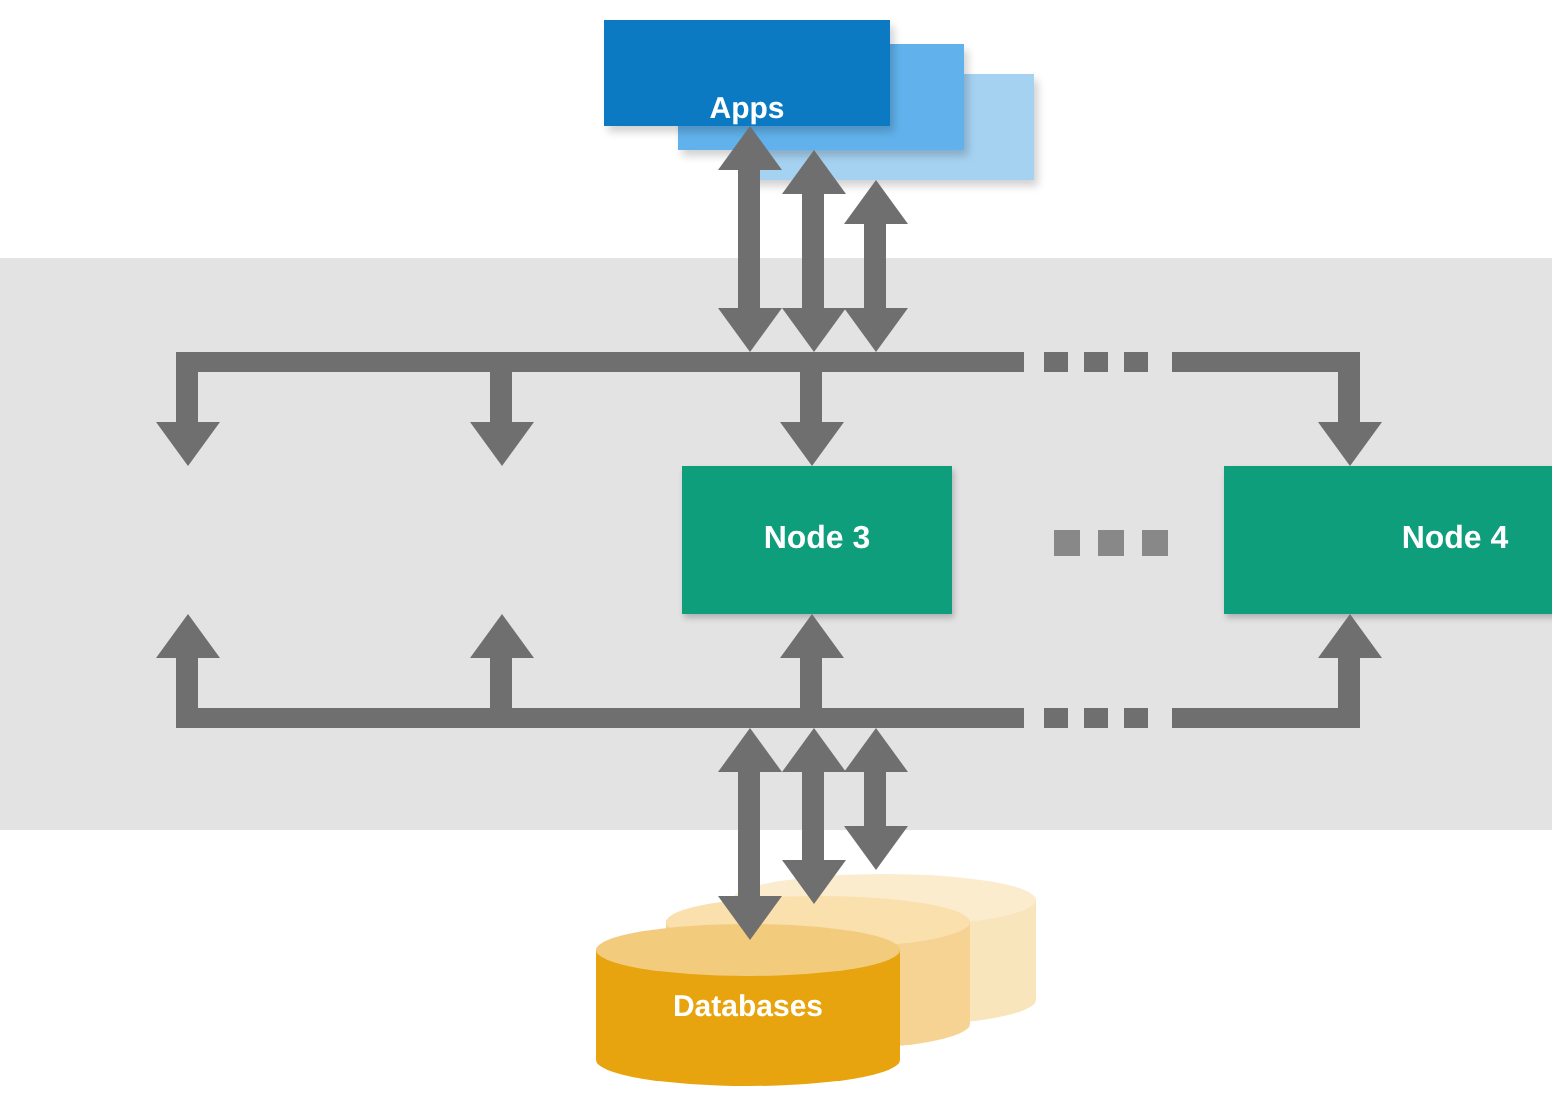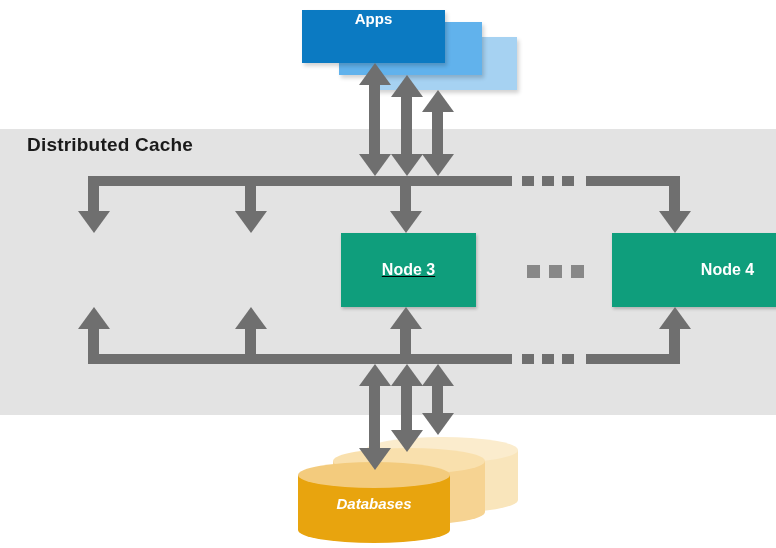"Apps" .app-front { align-items: flex-start -> flex-end }
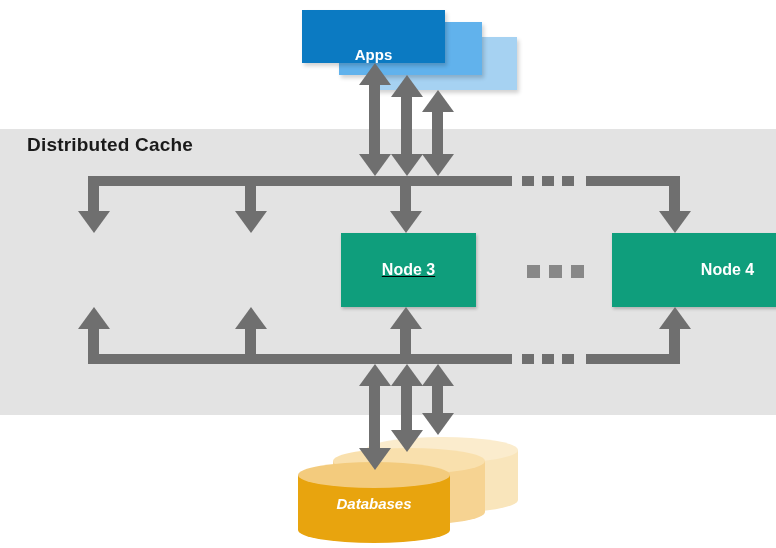"Distributed Cache" div.band-title { html: <div>Distributed Cache</div> -> none }
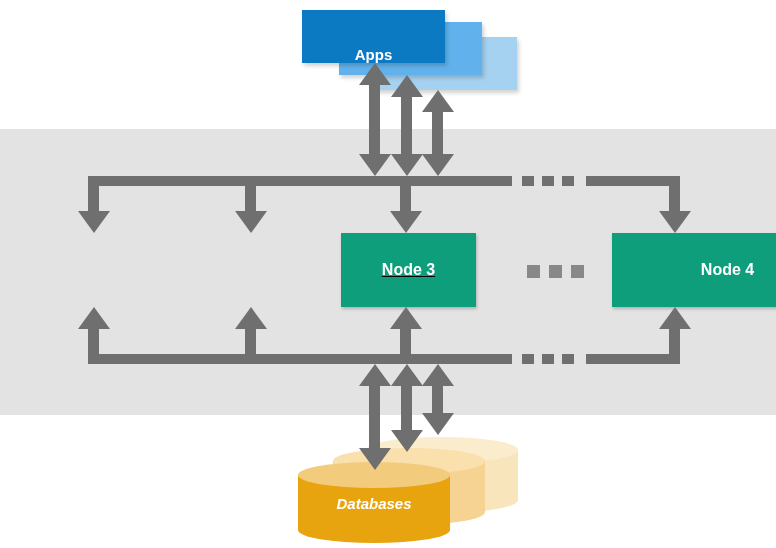"Node 3" div.node { text-decoration: underline -> none }
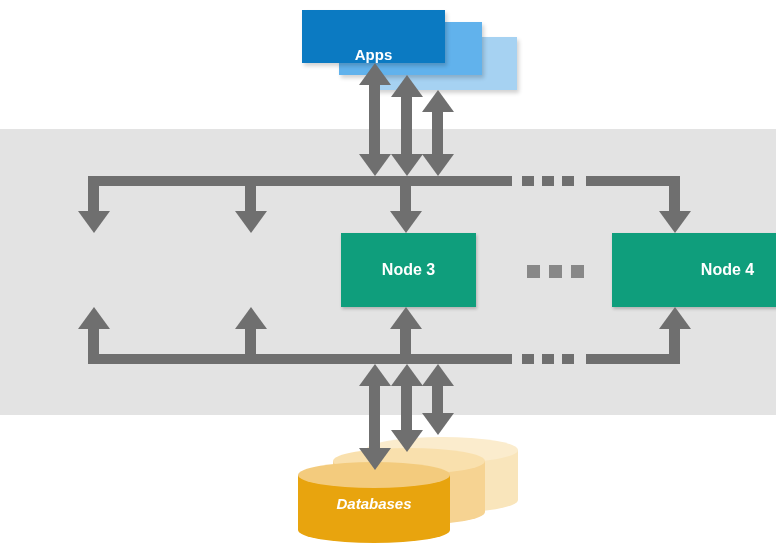"Databases" .cyl { font-style: italic -> none }
